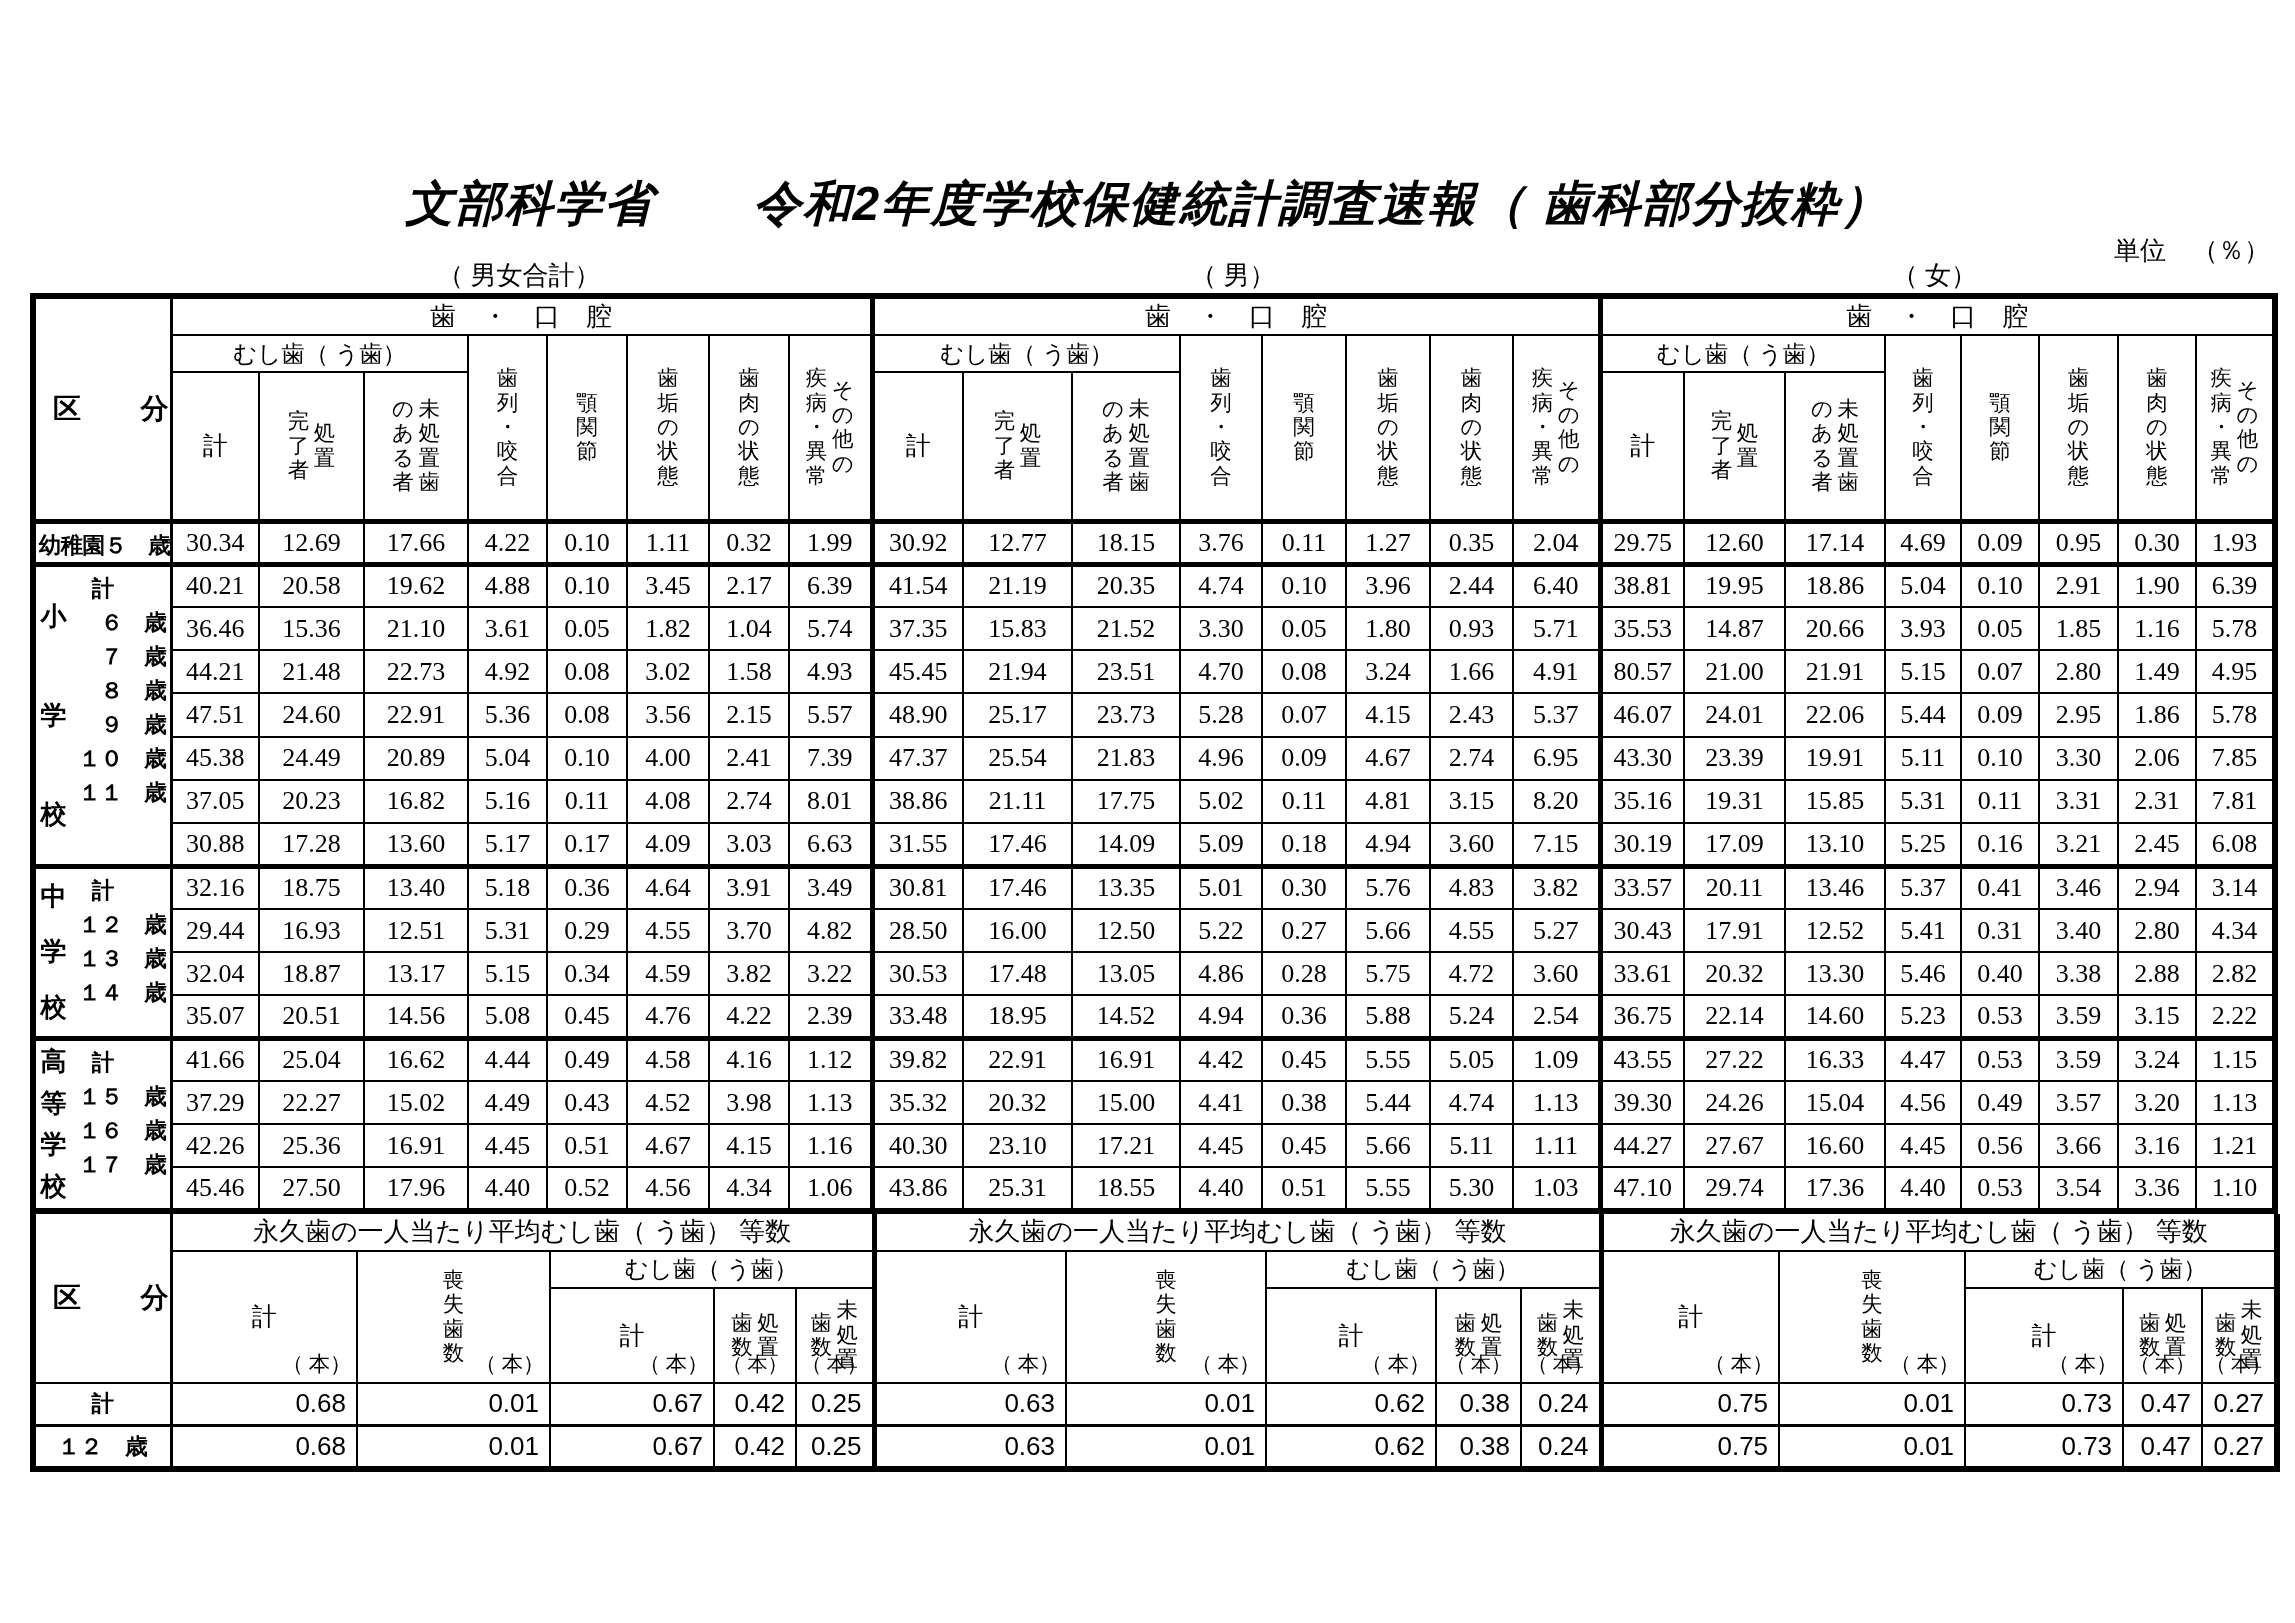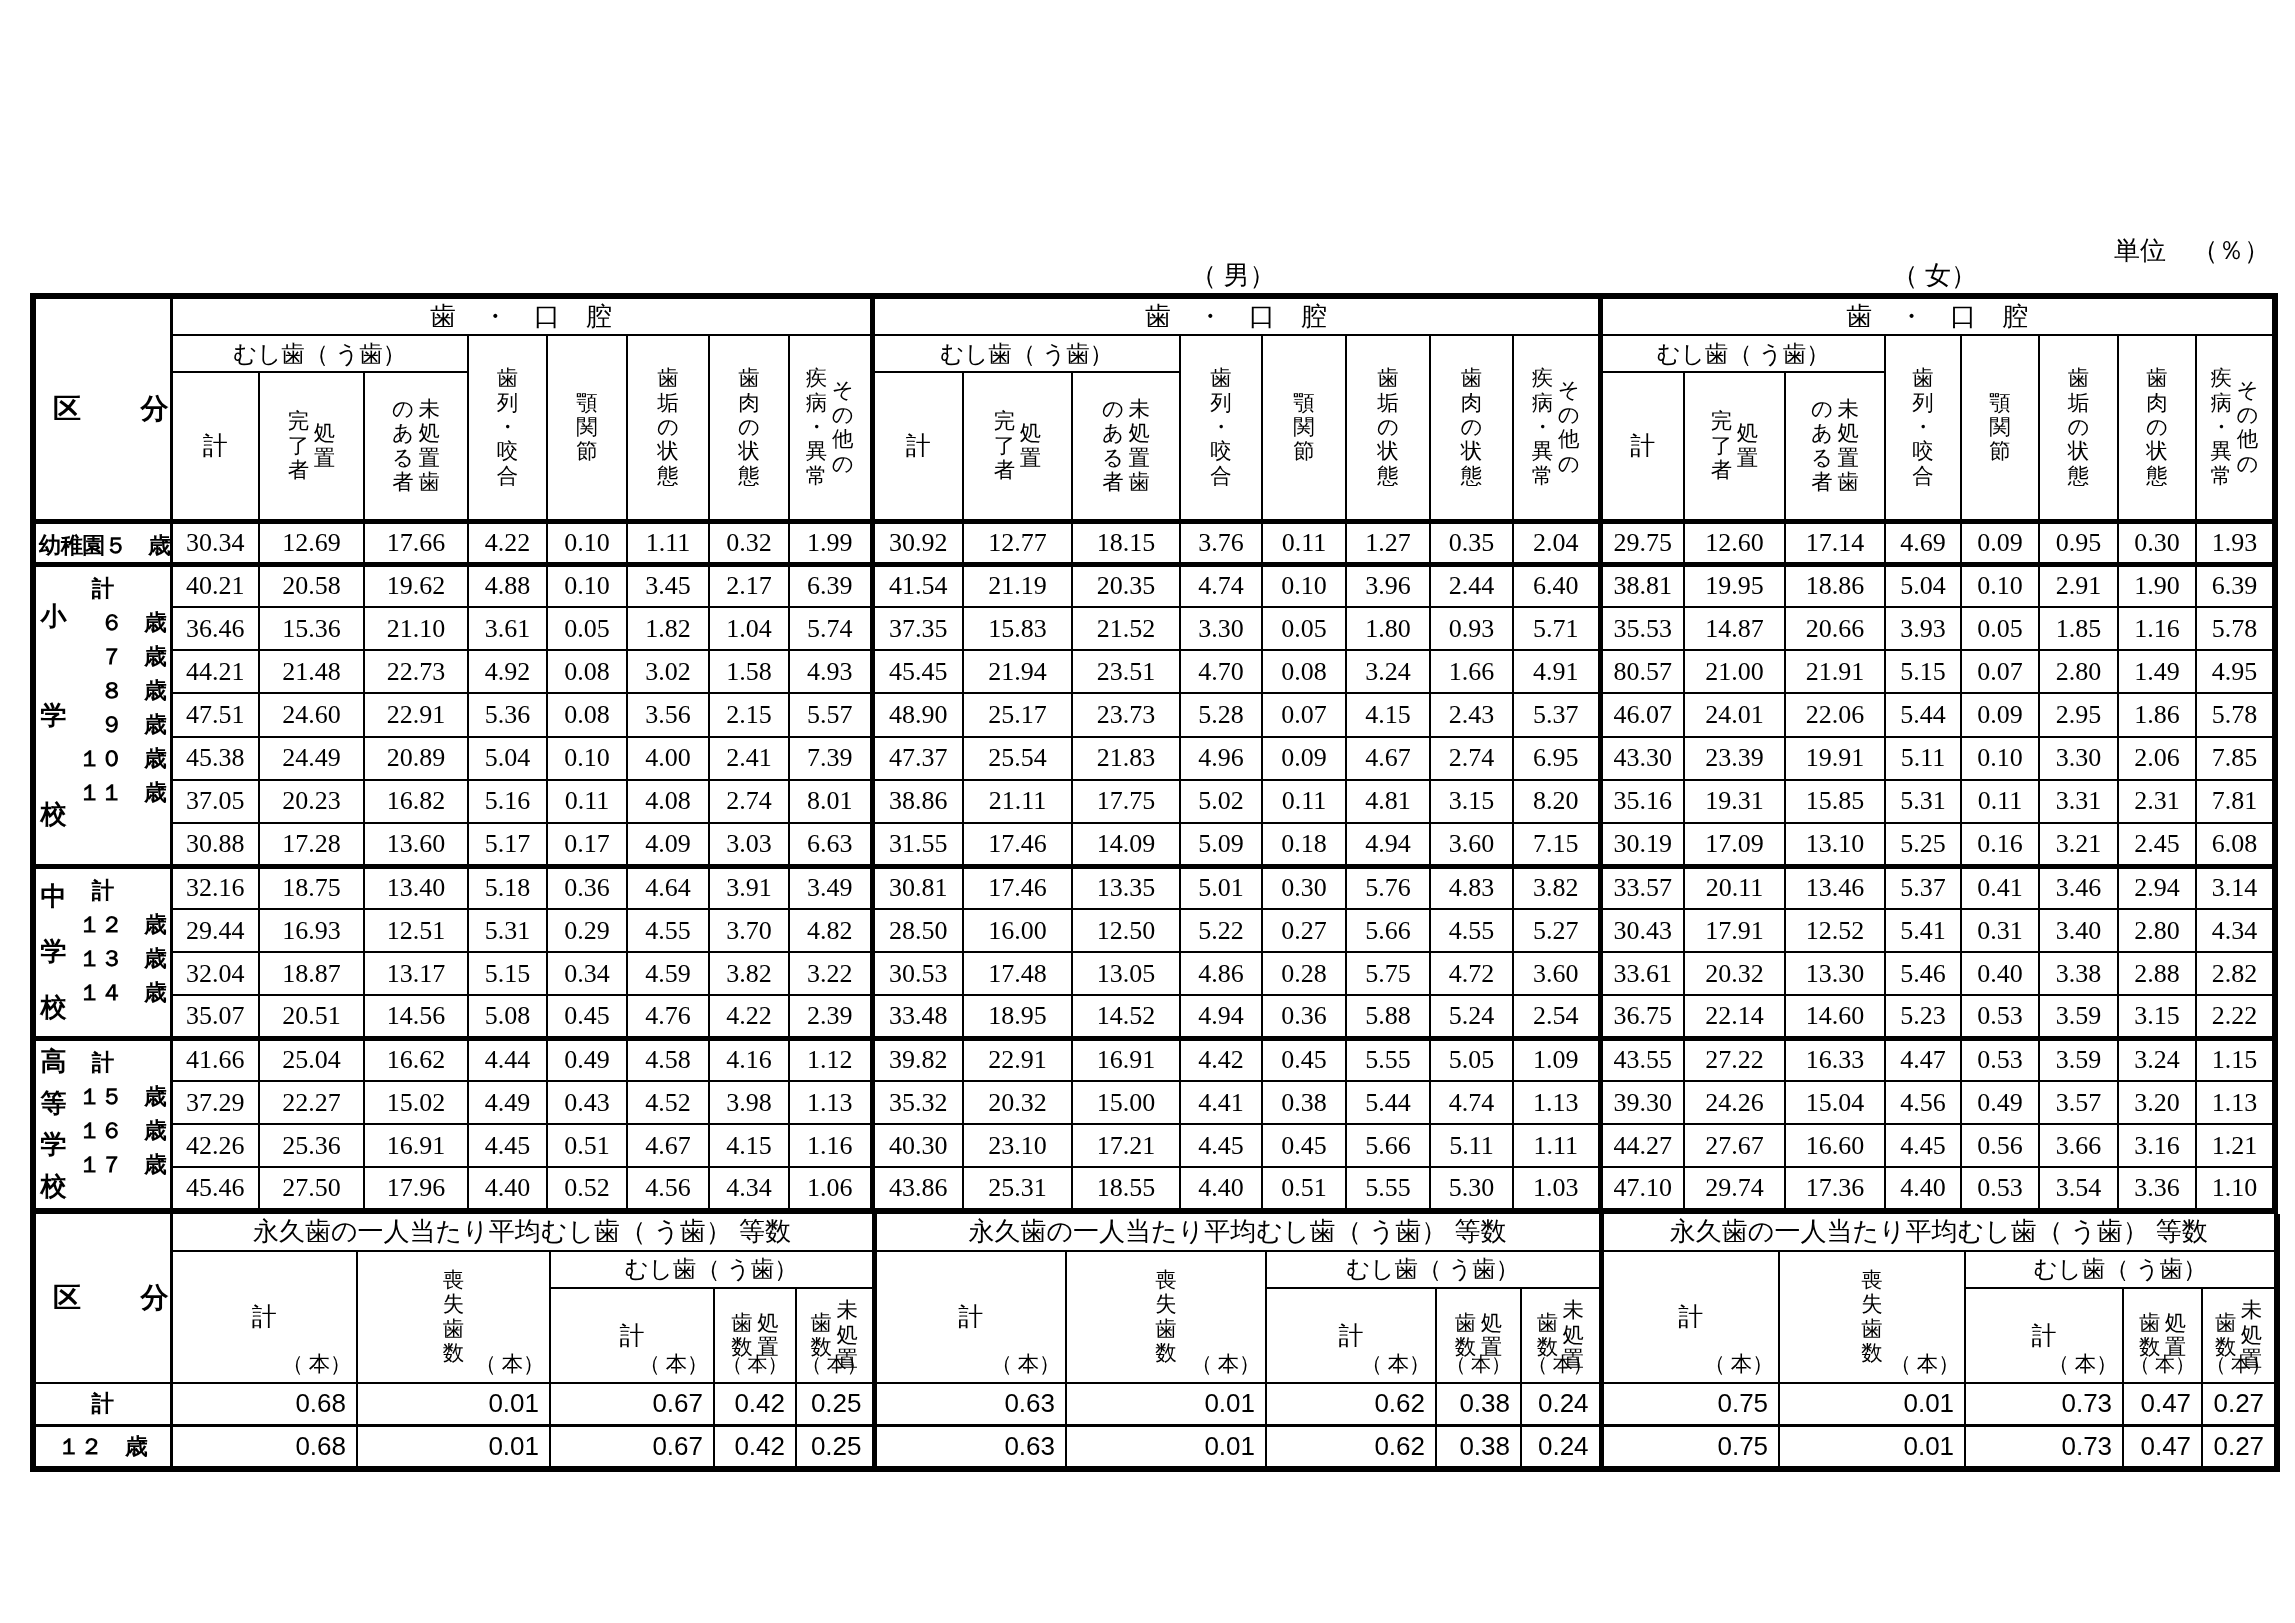"文部科学省 令和2年度学校保健統計調査速報（ 歯科部分抜粋）" div.title { html: none -> <div>文部科学省 令和2年度学校保健統計調査速報（ 歯科部分抜粋）</div> }
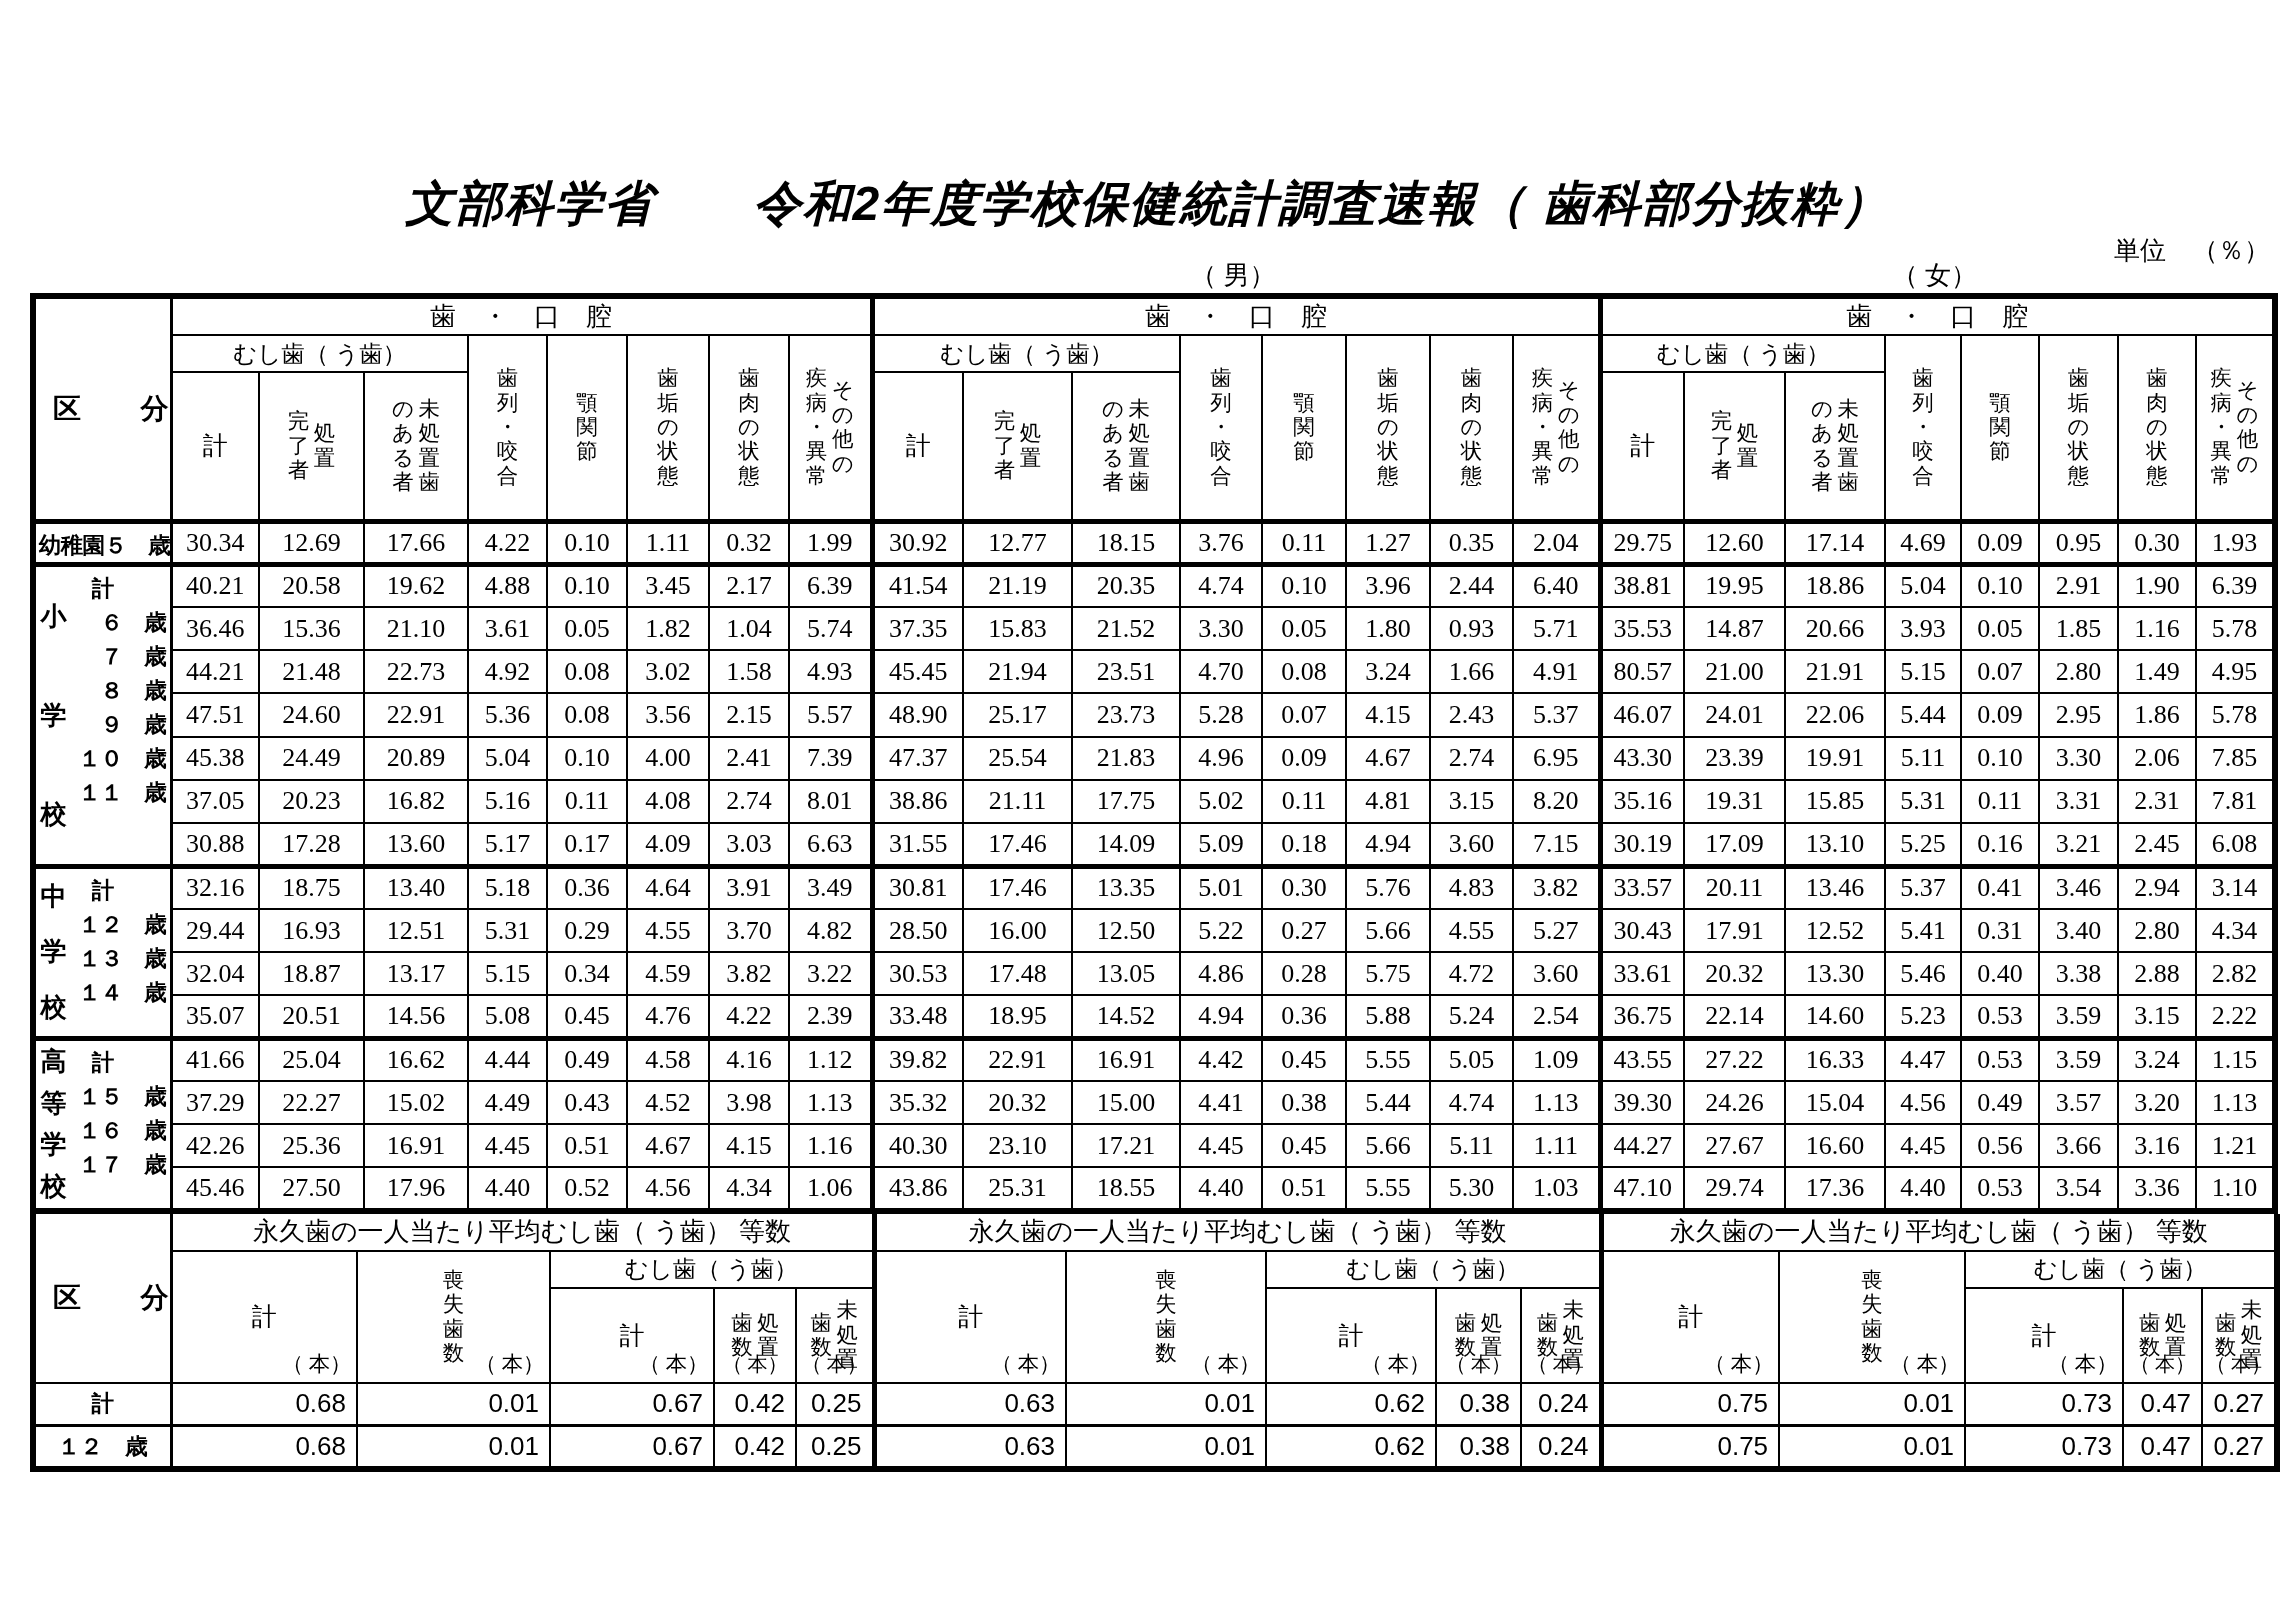"（ 男女合計）" div.caption { html: none -> <div>（ 男女合計）</div> }
